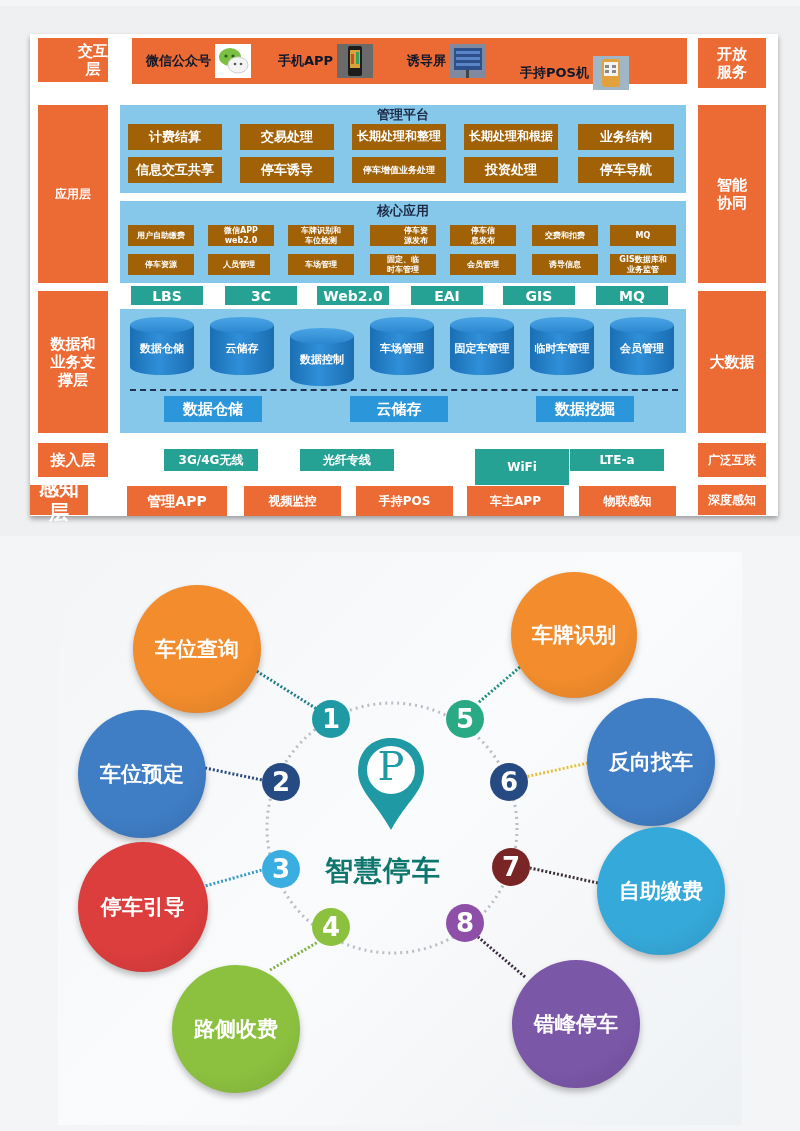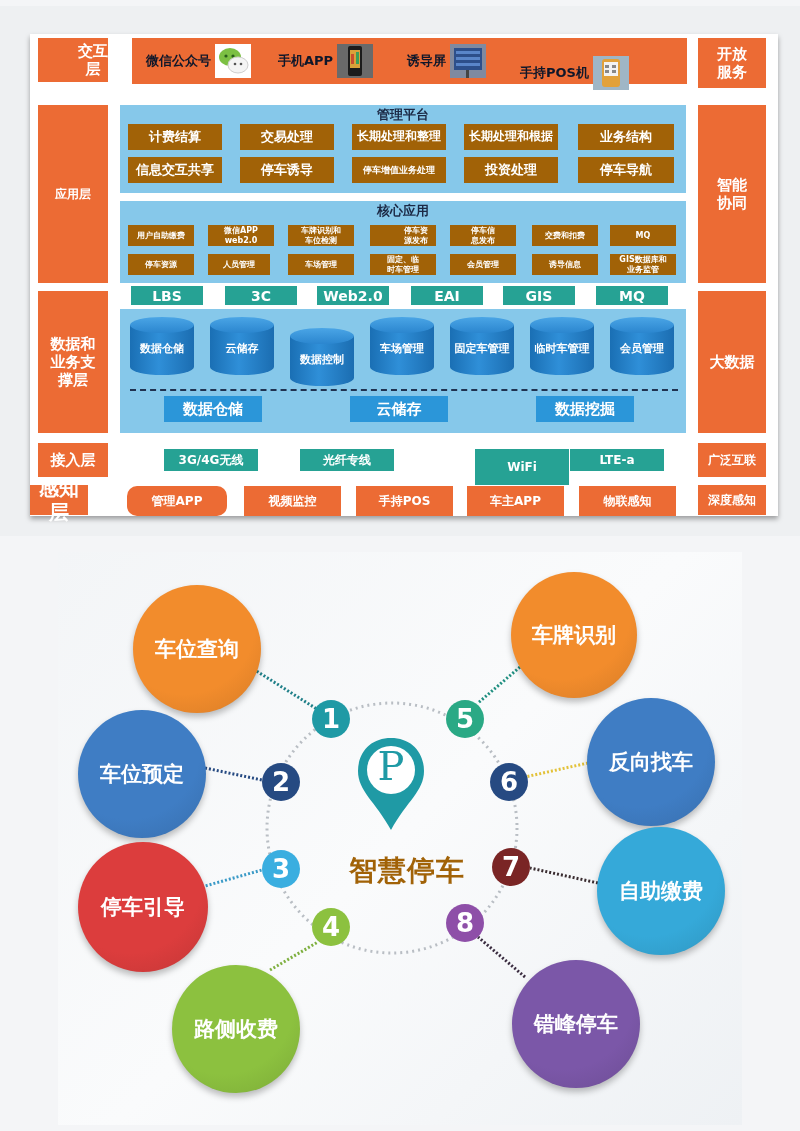"管理APP" div.abs { border-radius: 10px -> none; font-size: 12px -> 14px }
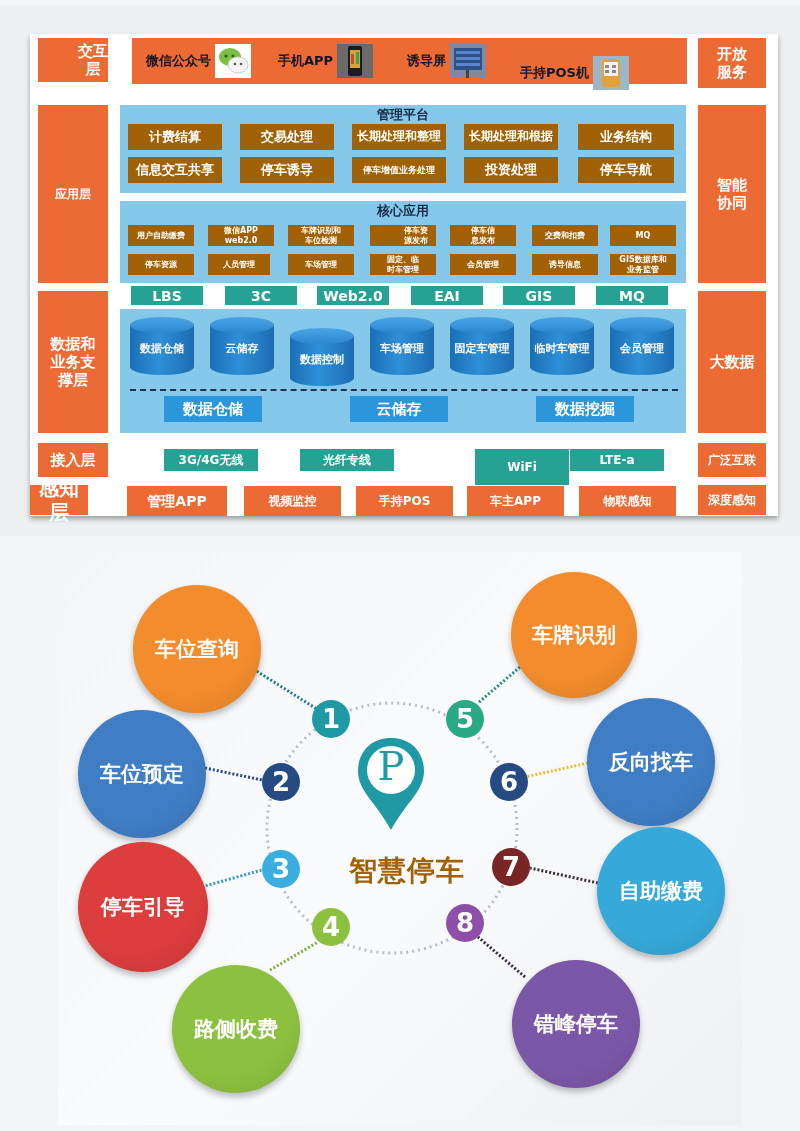"智慧停车" .center-title { color: #a16207 -> #0f766e; text-align: right -> left }
